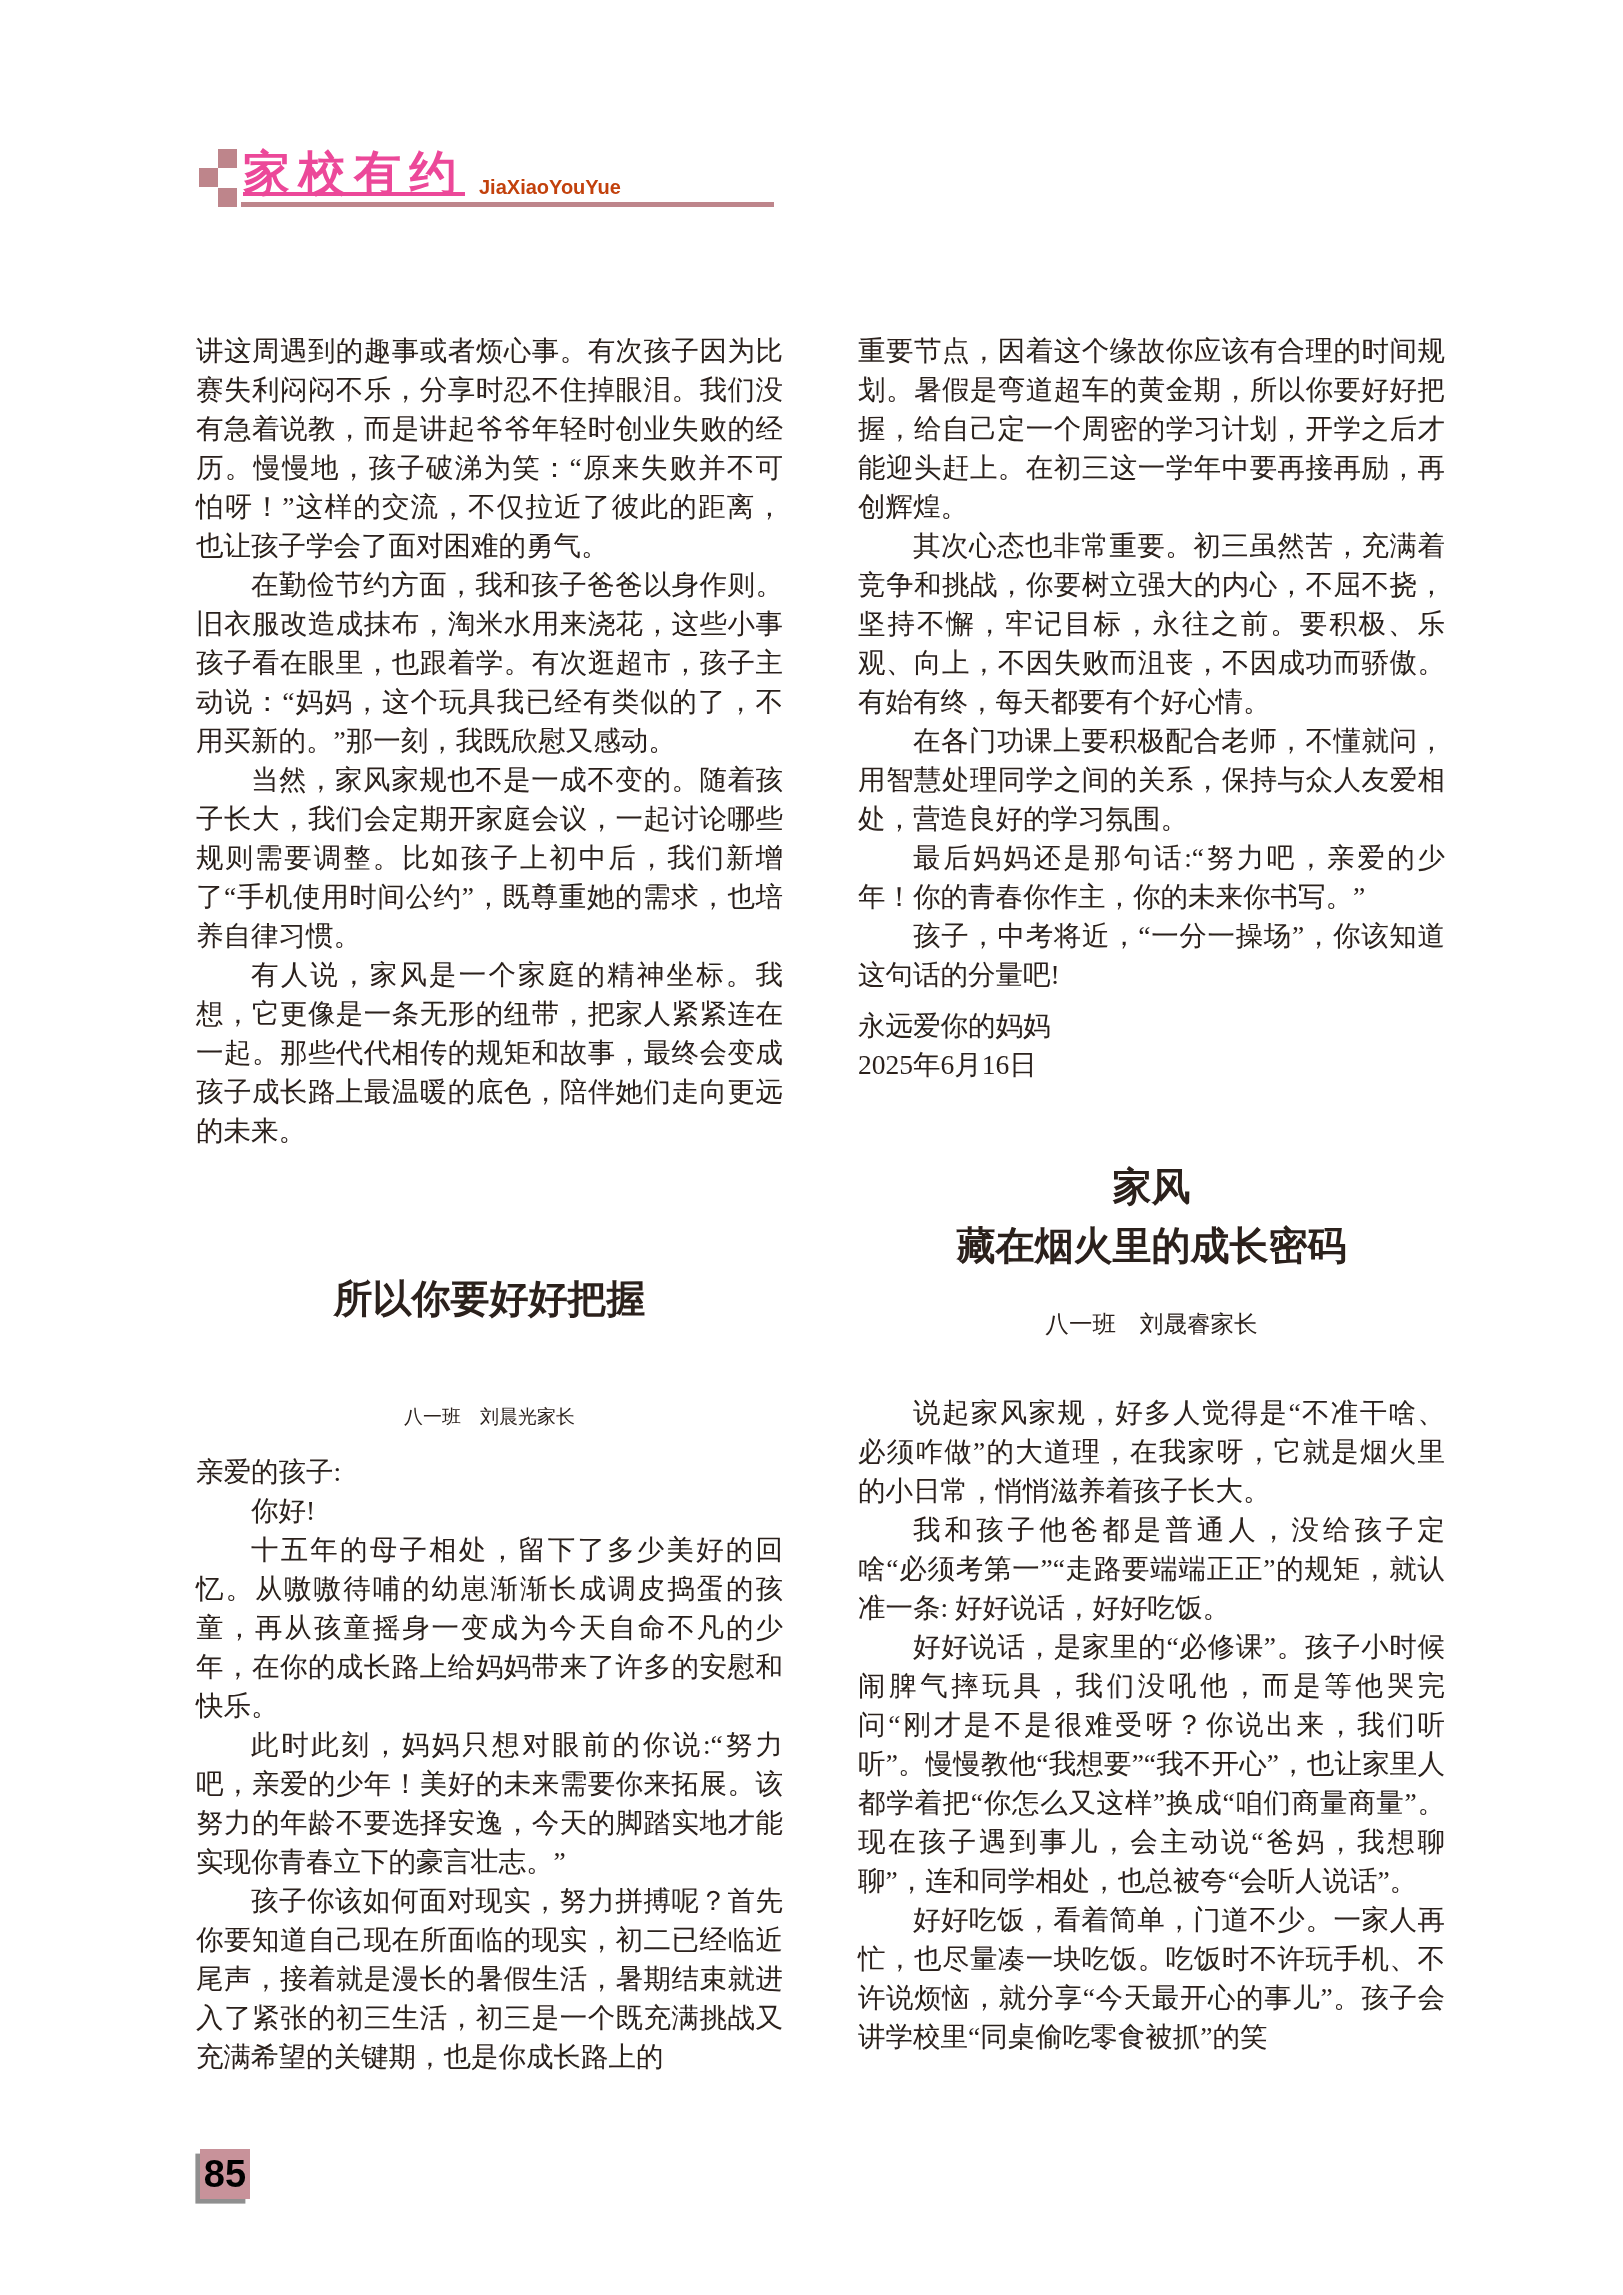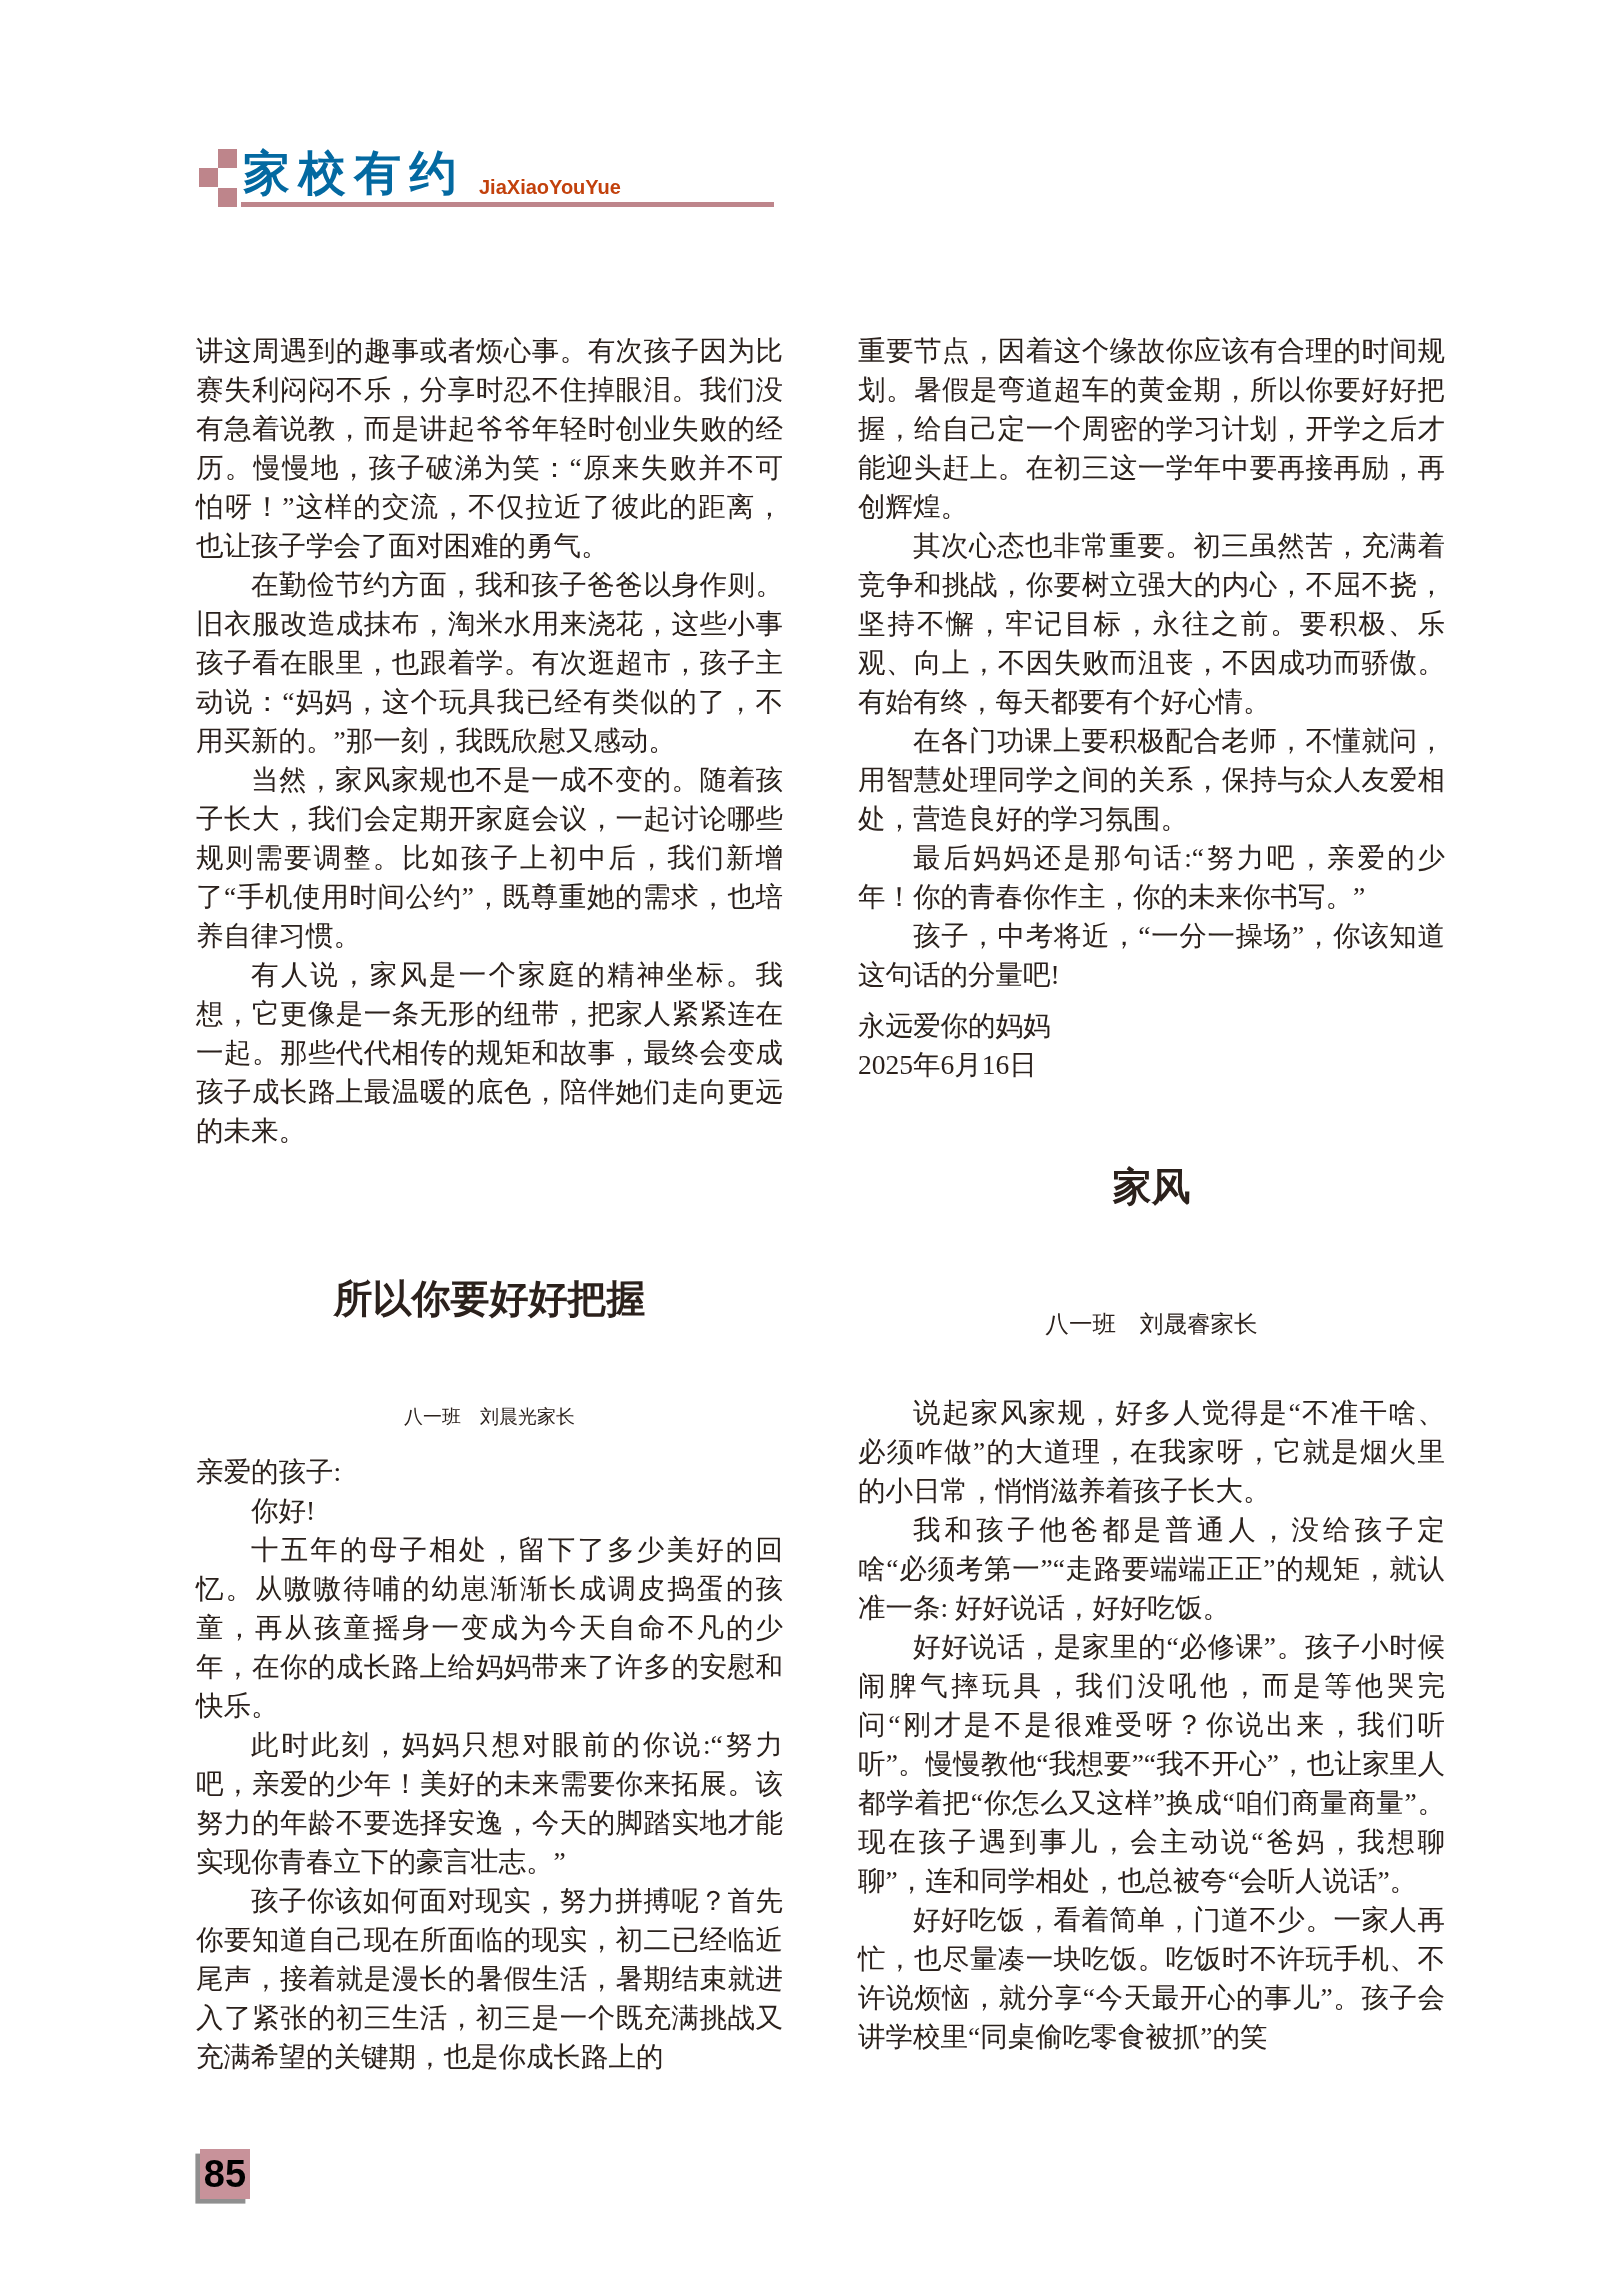"家校有约" div.logo-cn { color: #0369a1 -> #ec4899; text-decoration: none -> underline }
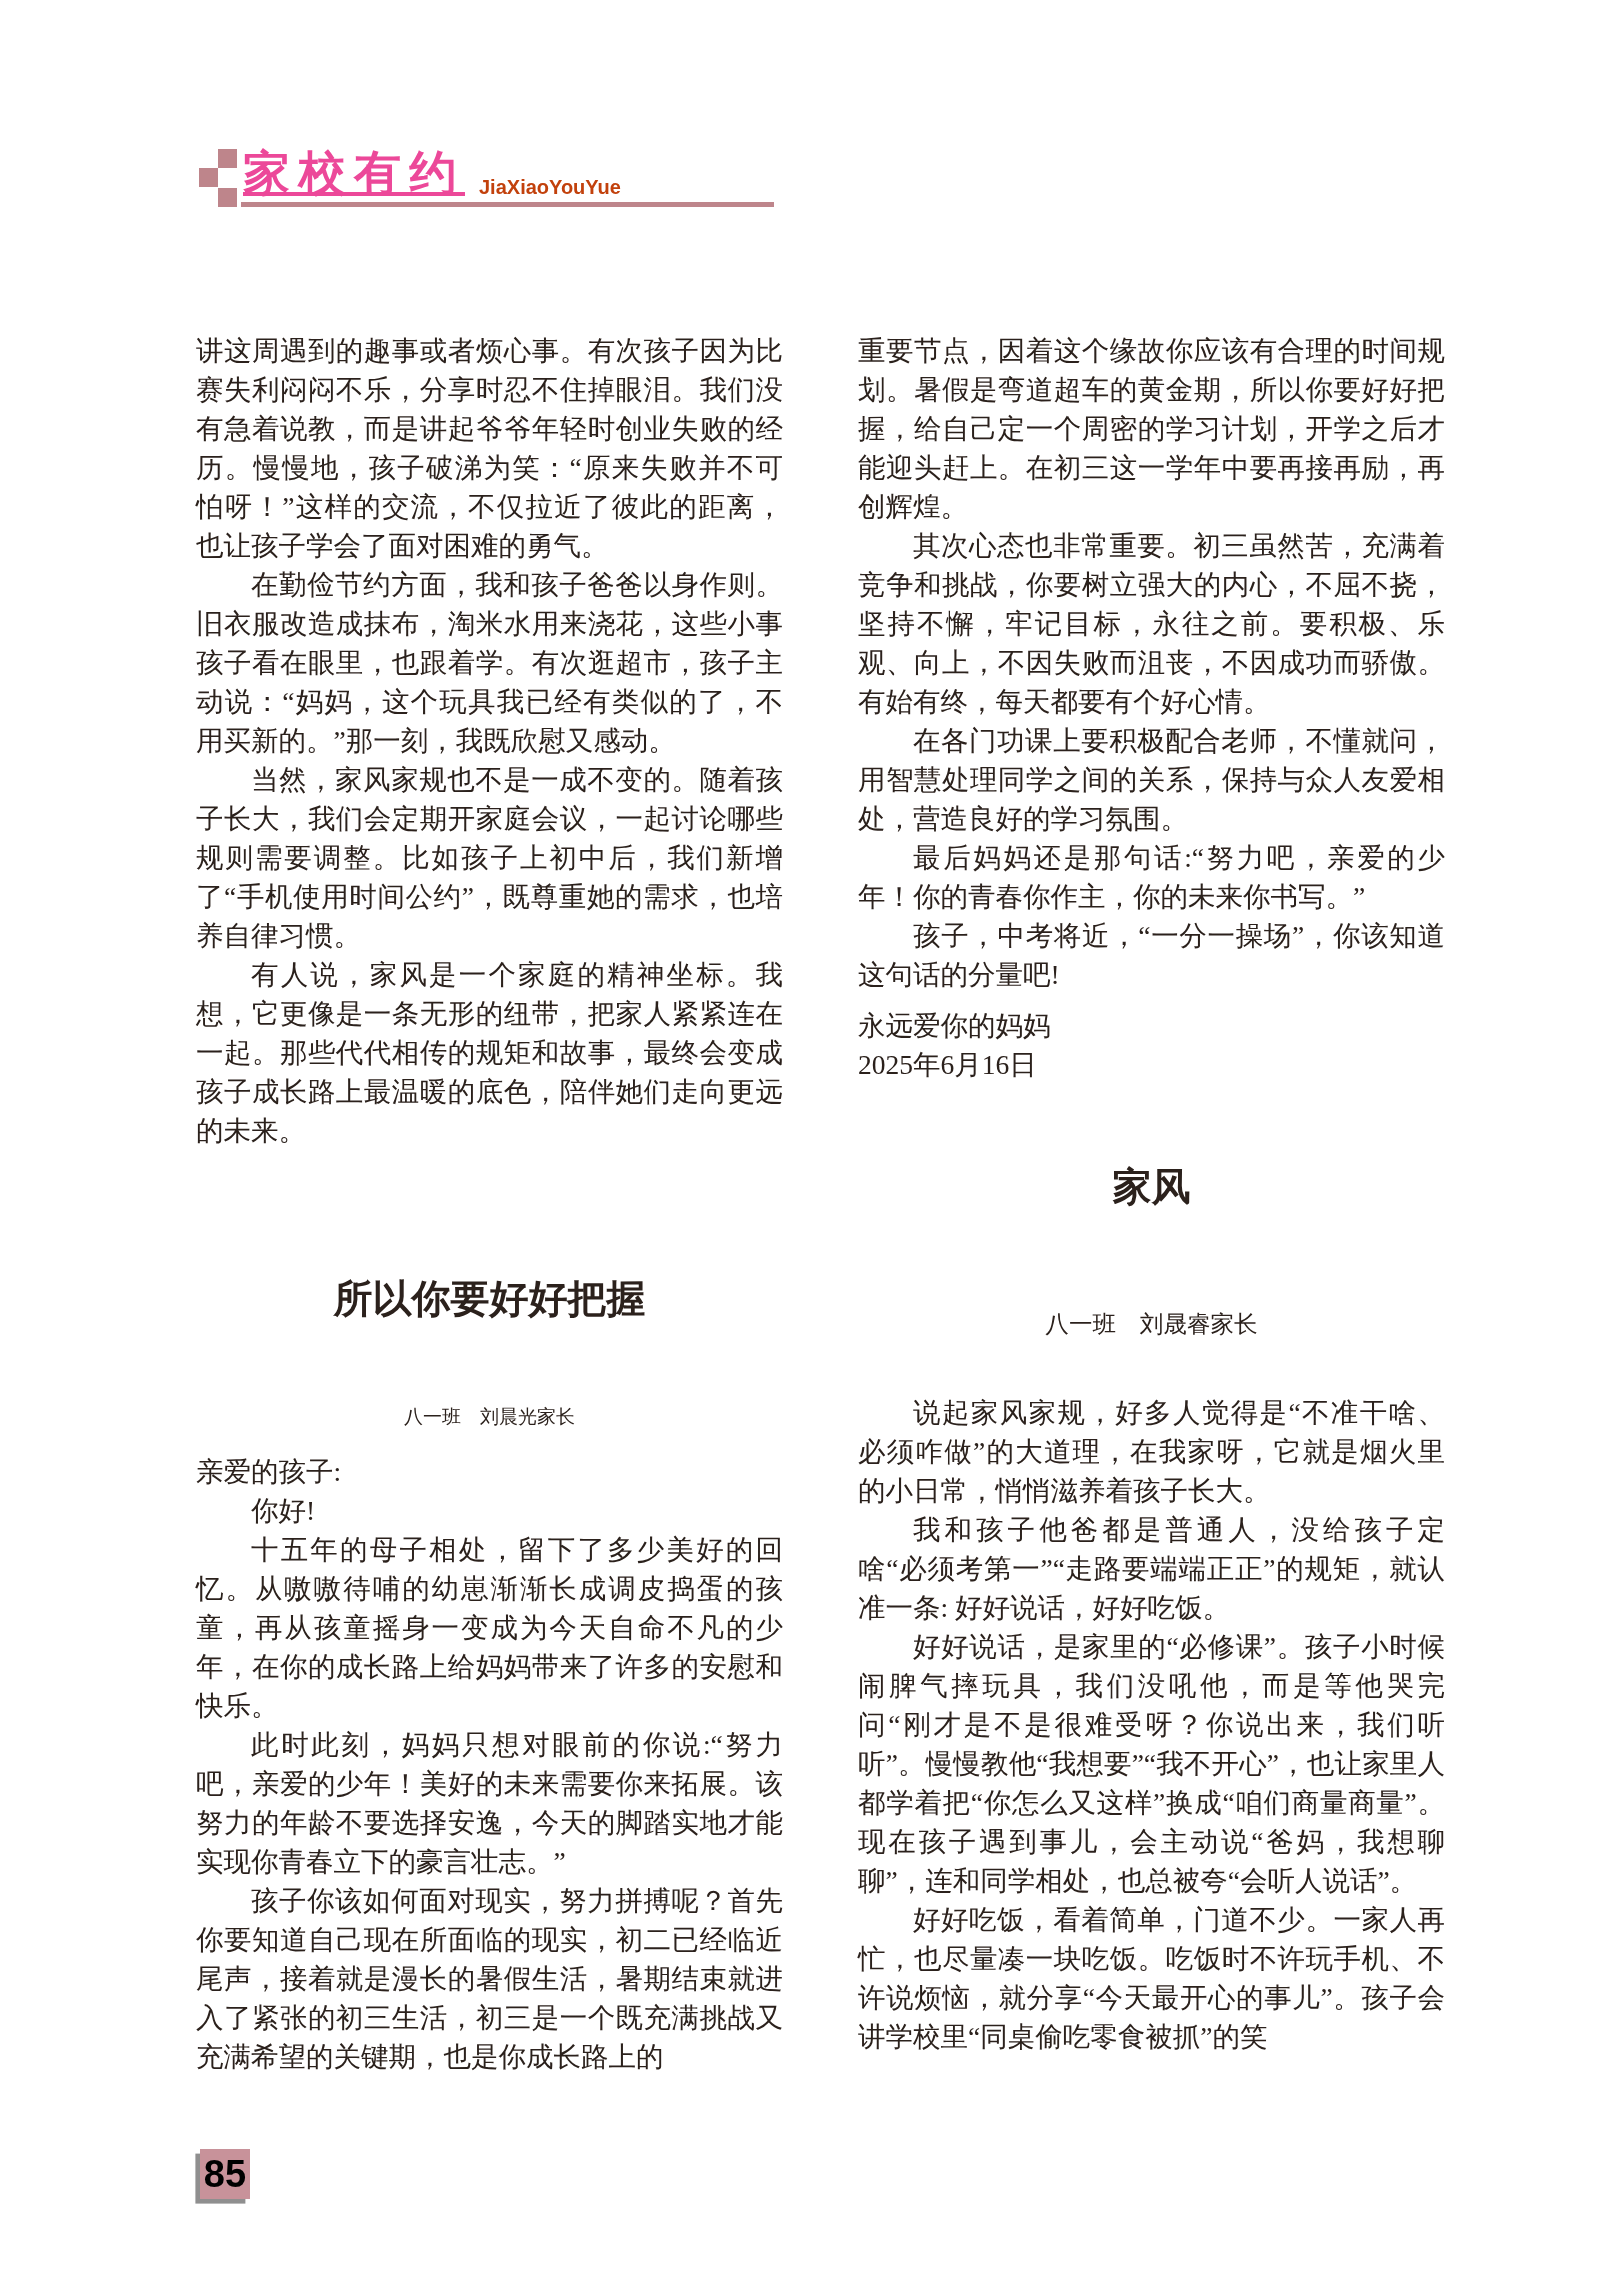"藏在烟火里的成长密码" div { html: none -> <div>藏在烟火里的成长密码</div> }
